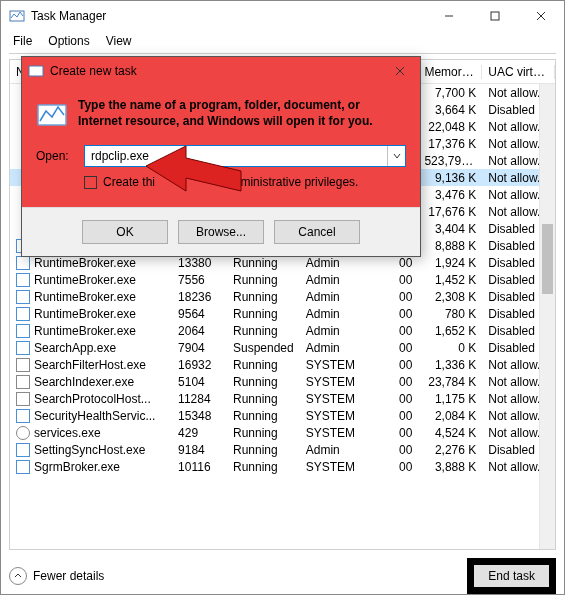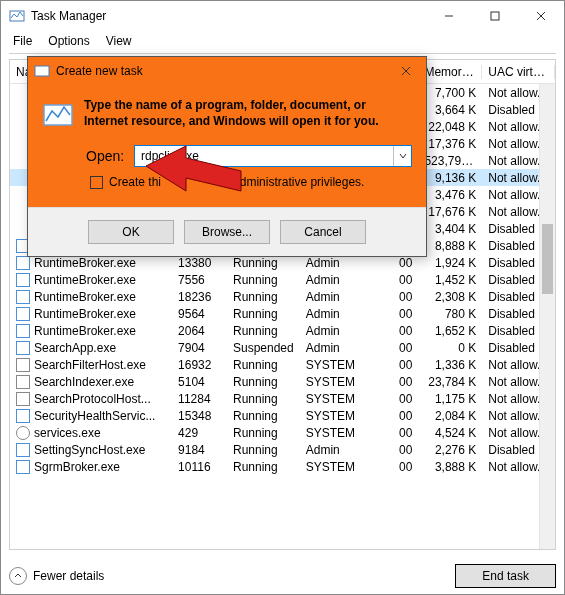"Create new task" .dialog { background: #f97316 -> #ef4444; left: 26px -> 20px }
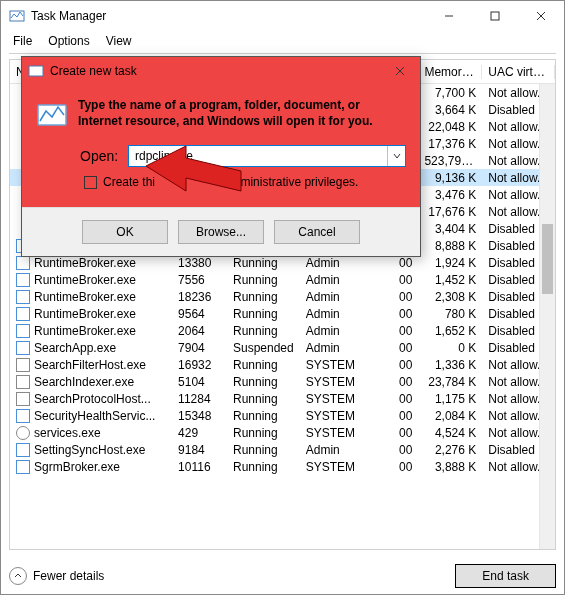"Open:" .dlg-label { font-size: 14px -> 12px; margin-left: 44px -> none }
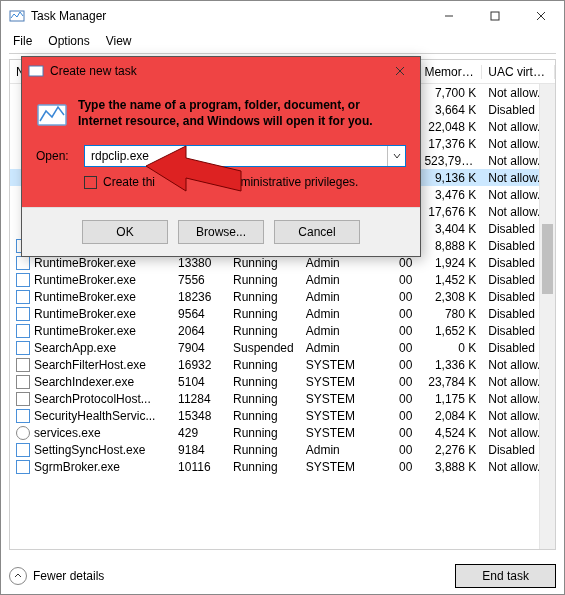"End task" .endtask { border: 1px solid #000000 -> 7px solid #000000; padding: 4px 26px -> 4px 14px }
